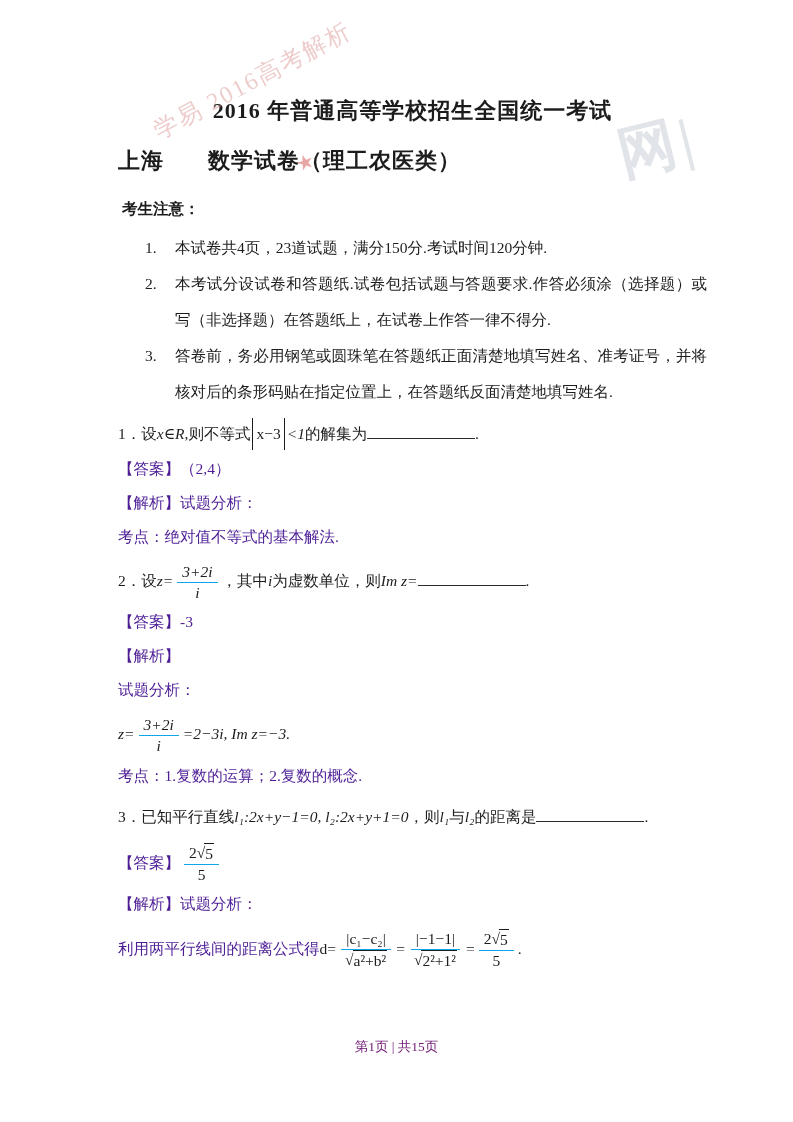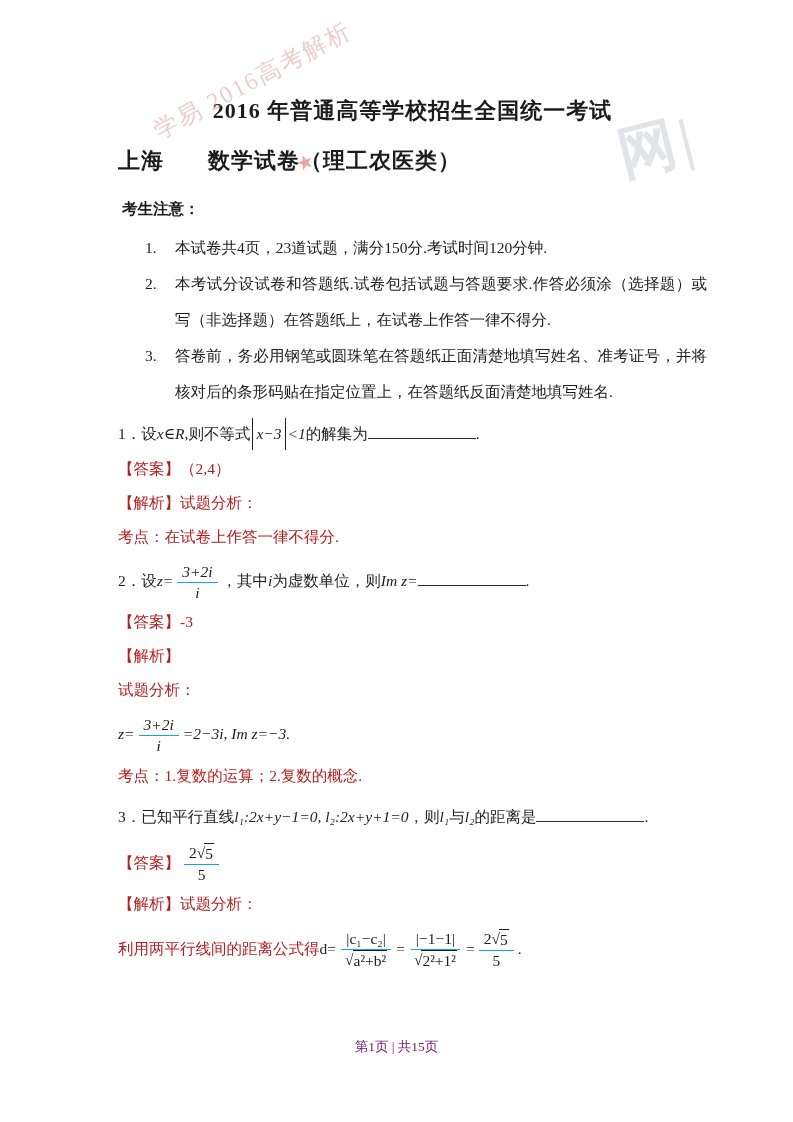"x−3" .abs { font-style: italic -> none }
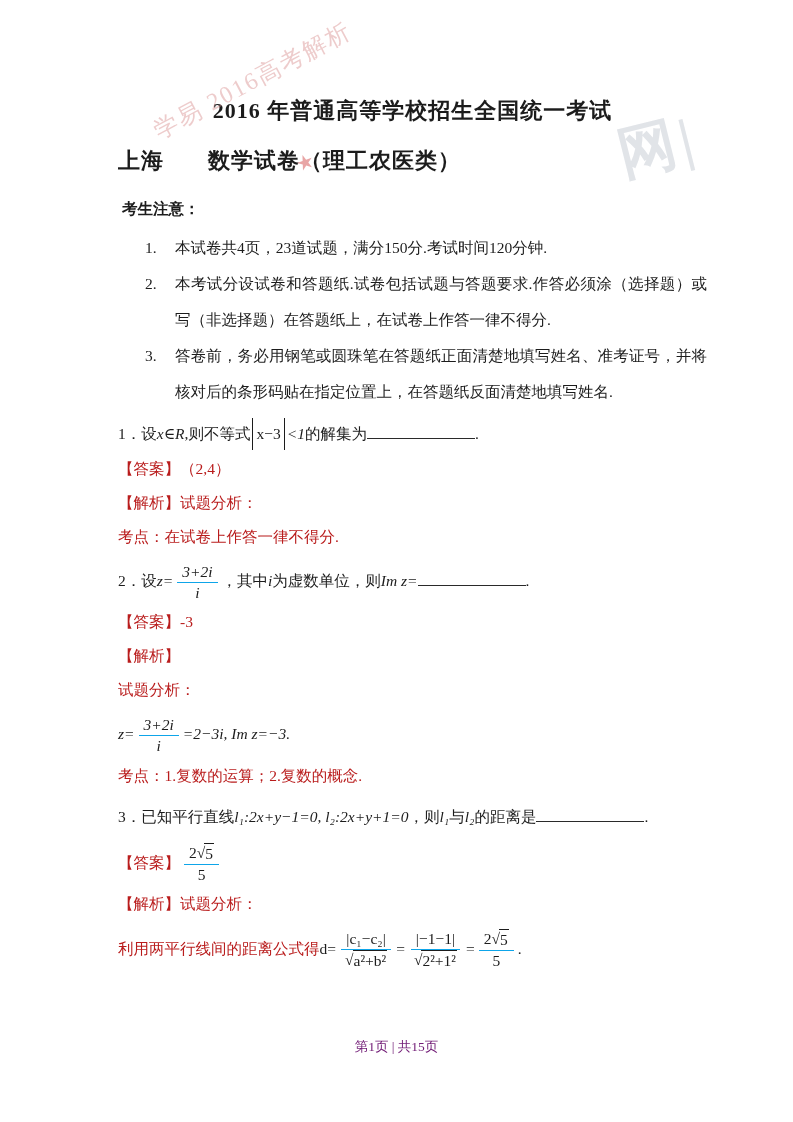"【答案】" .red { color: #b91c1c -> #4c1d95 }
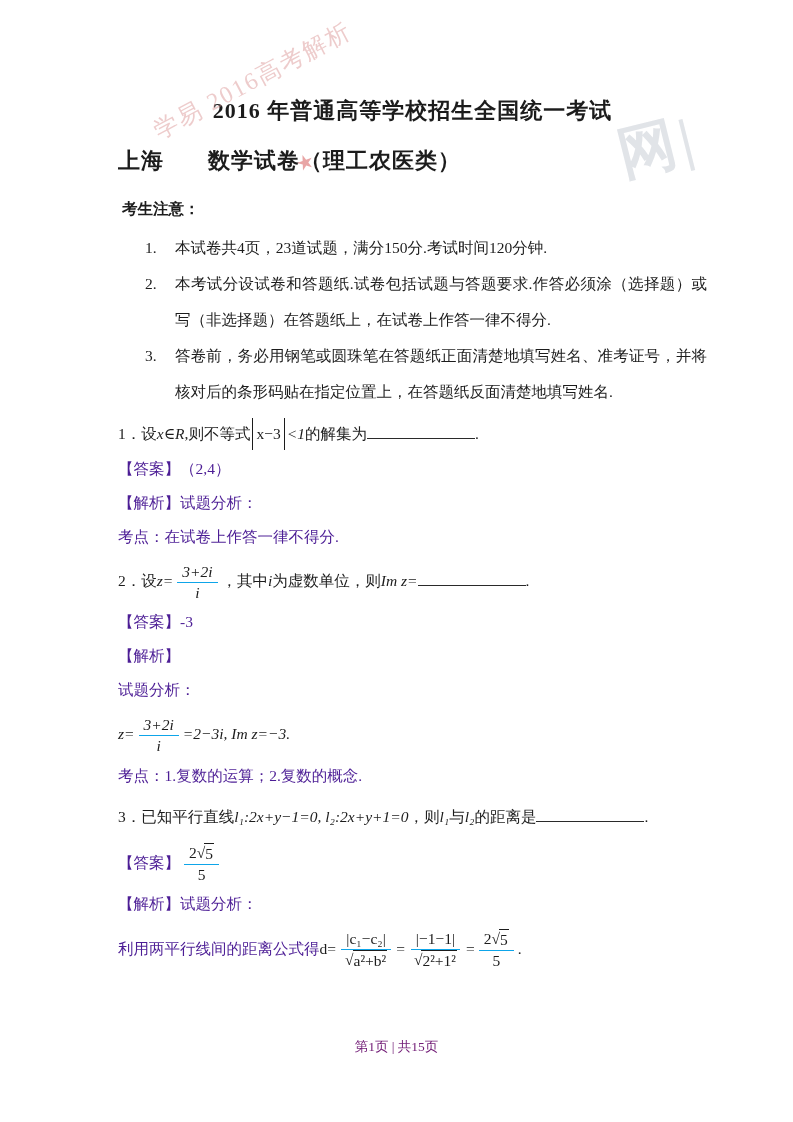"考点：在试卷上作答一律不得分." p.aline { text: 在试卷上作答一律不得分 -> 绝对值不等式的基本解法 }
